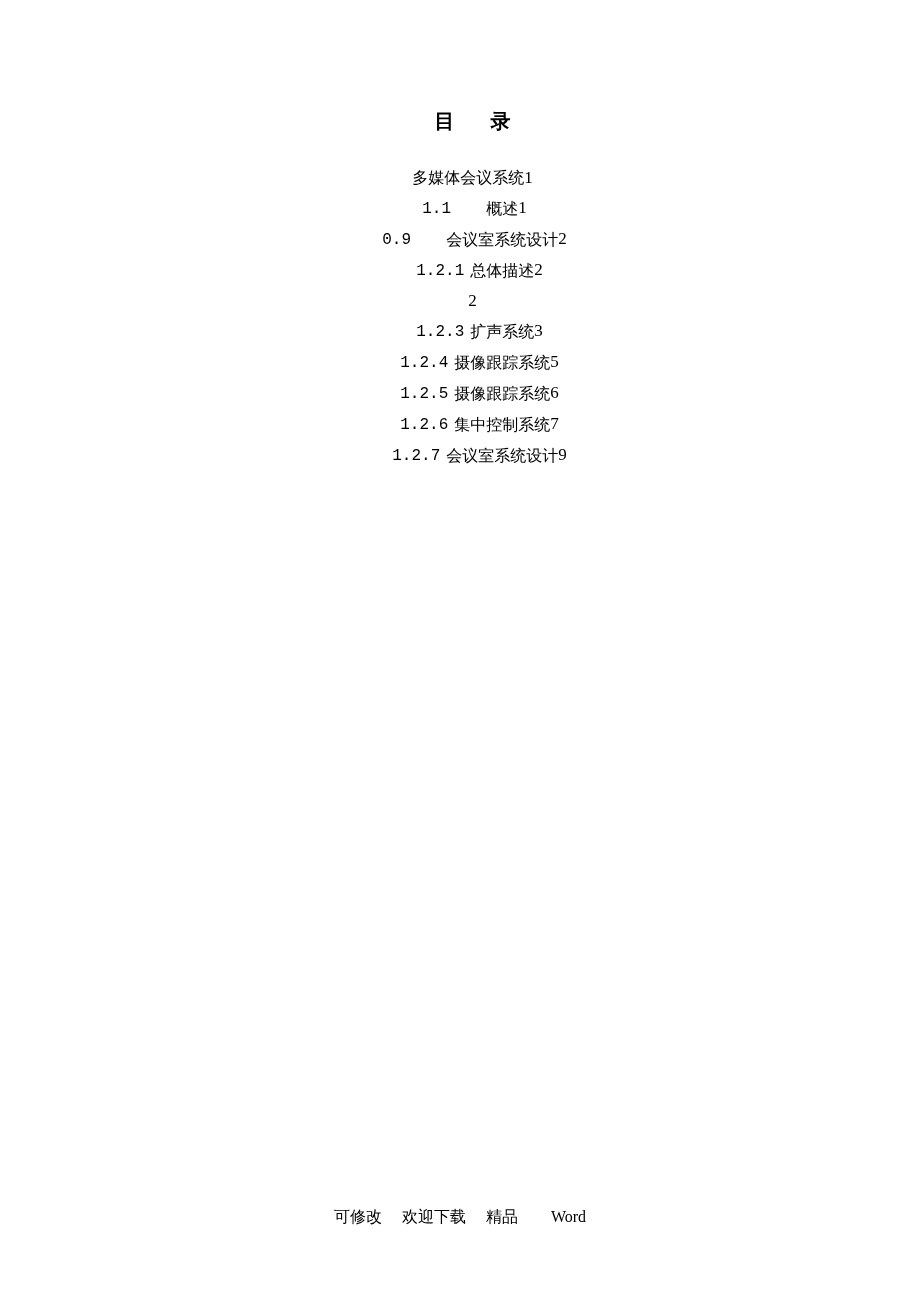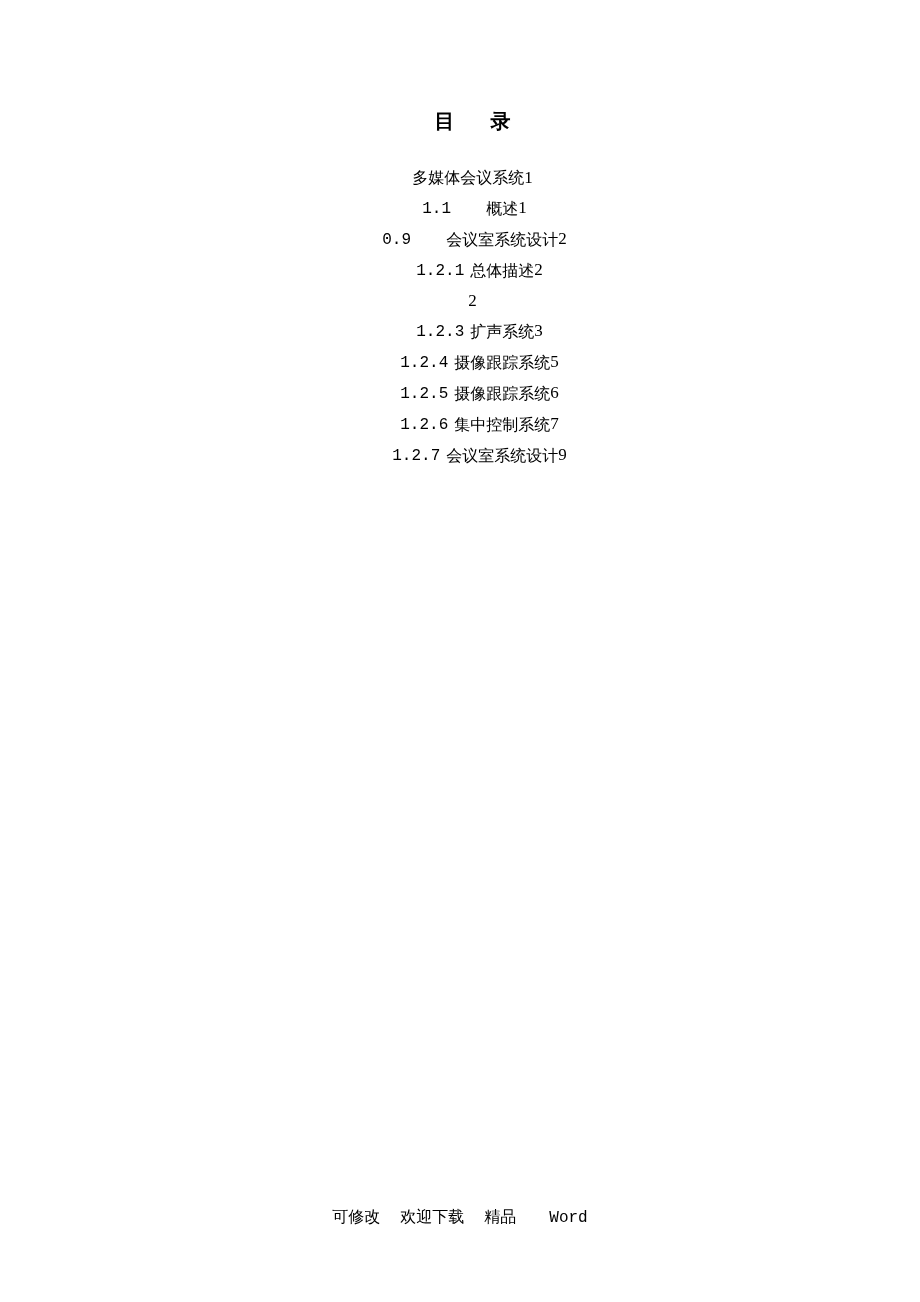"Word" .footer-word { font-family: Liberation Mono, monospace -> Liberation Serif, serif }
